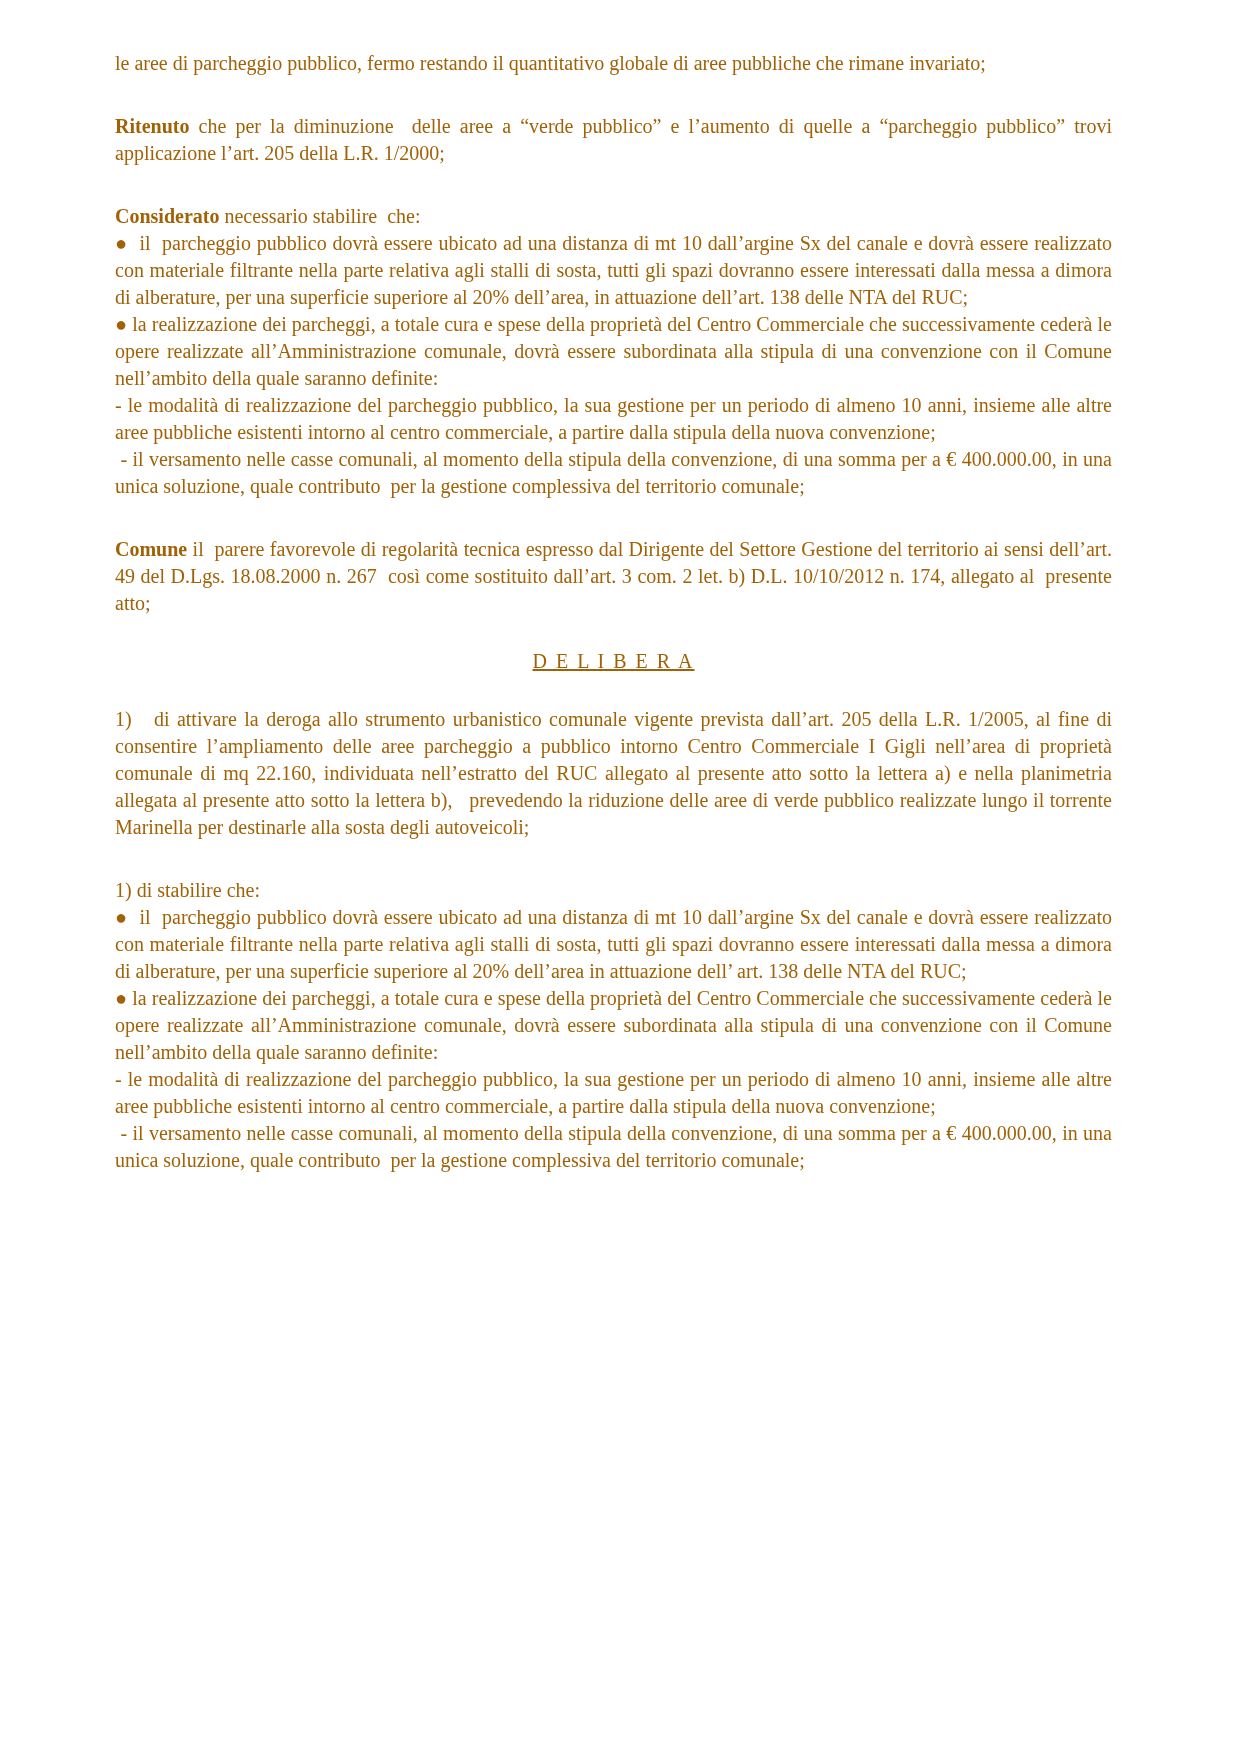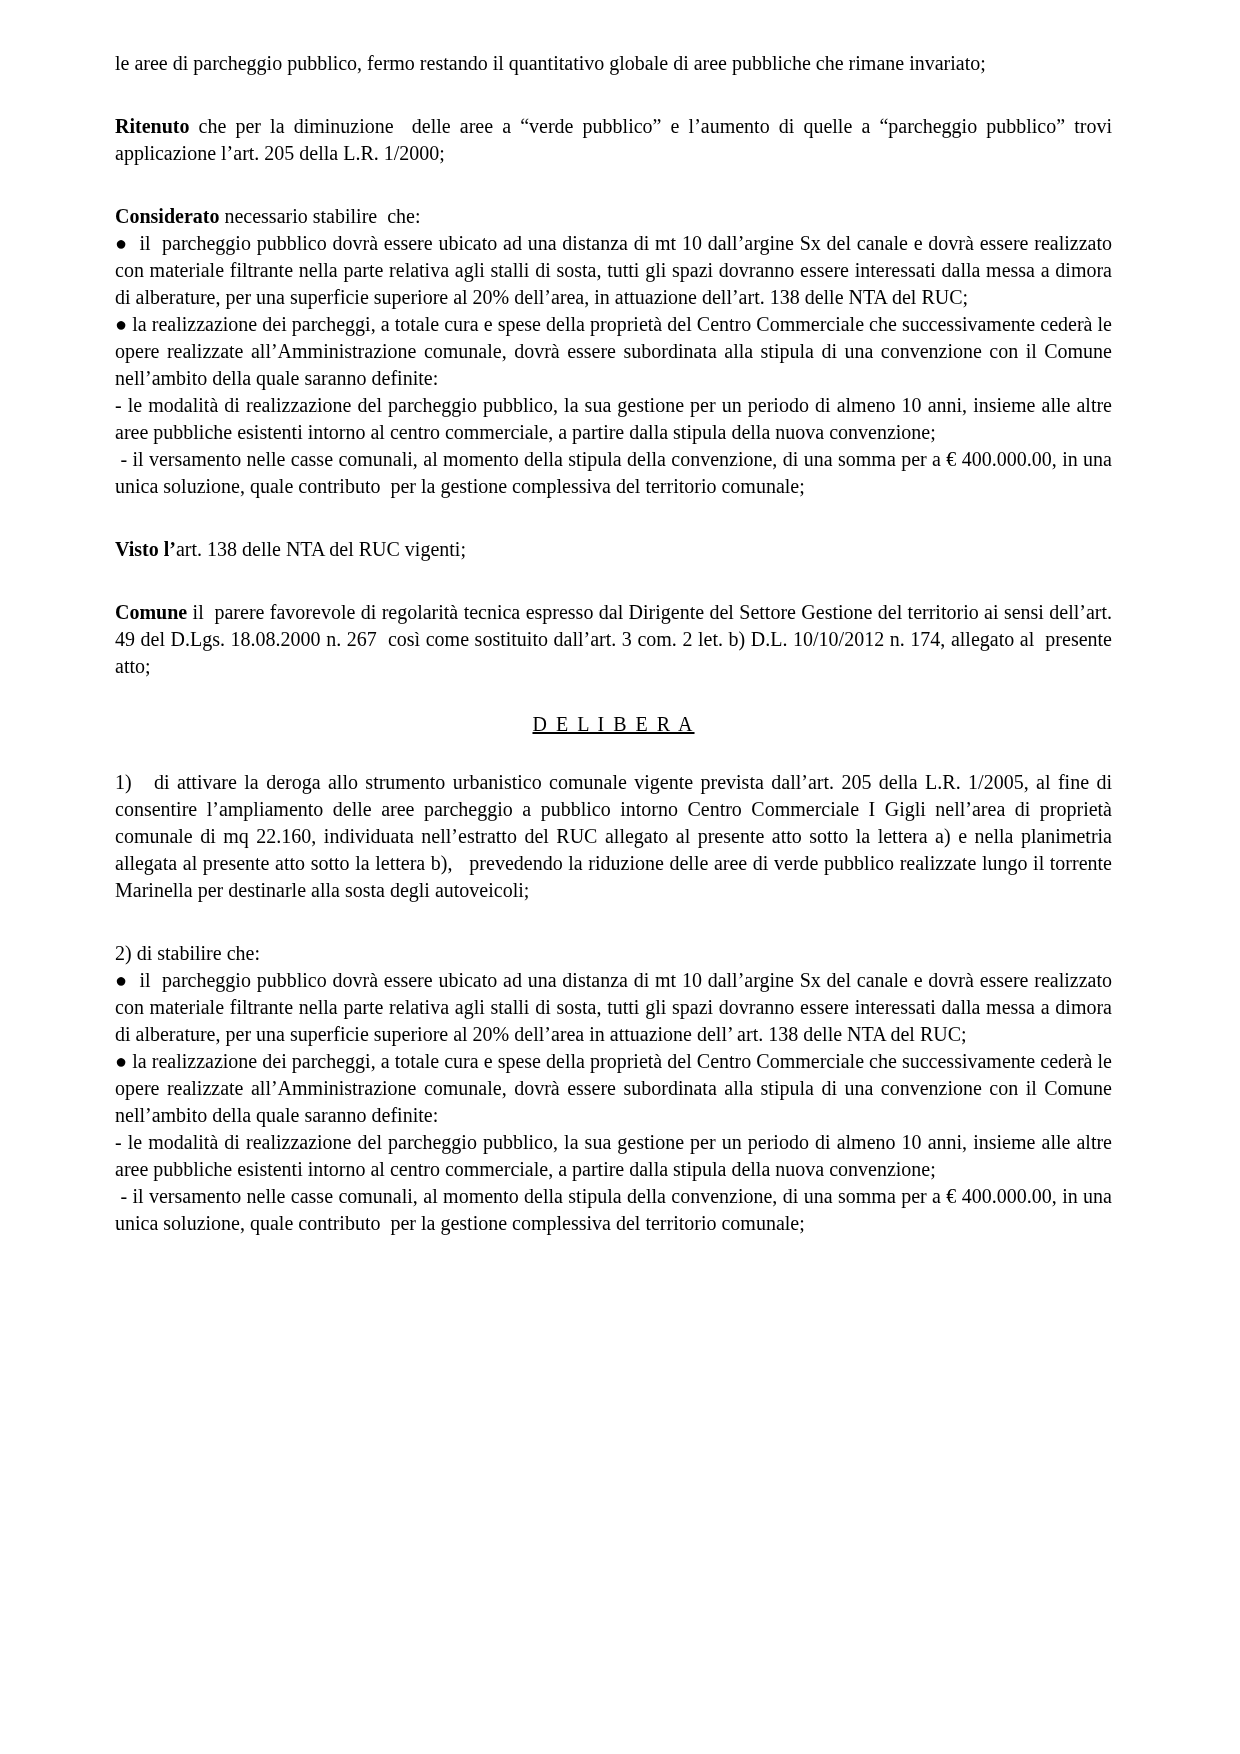"le aree di parcheggio pubblico," .page { color: #000000 -> #a16207 }
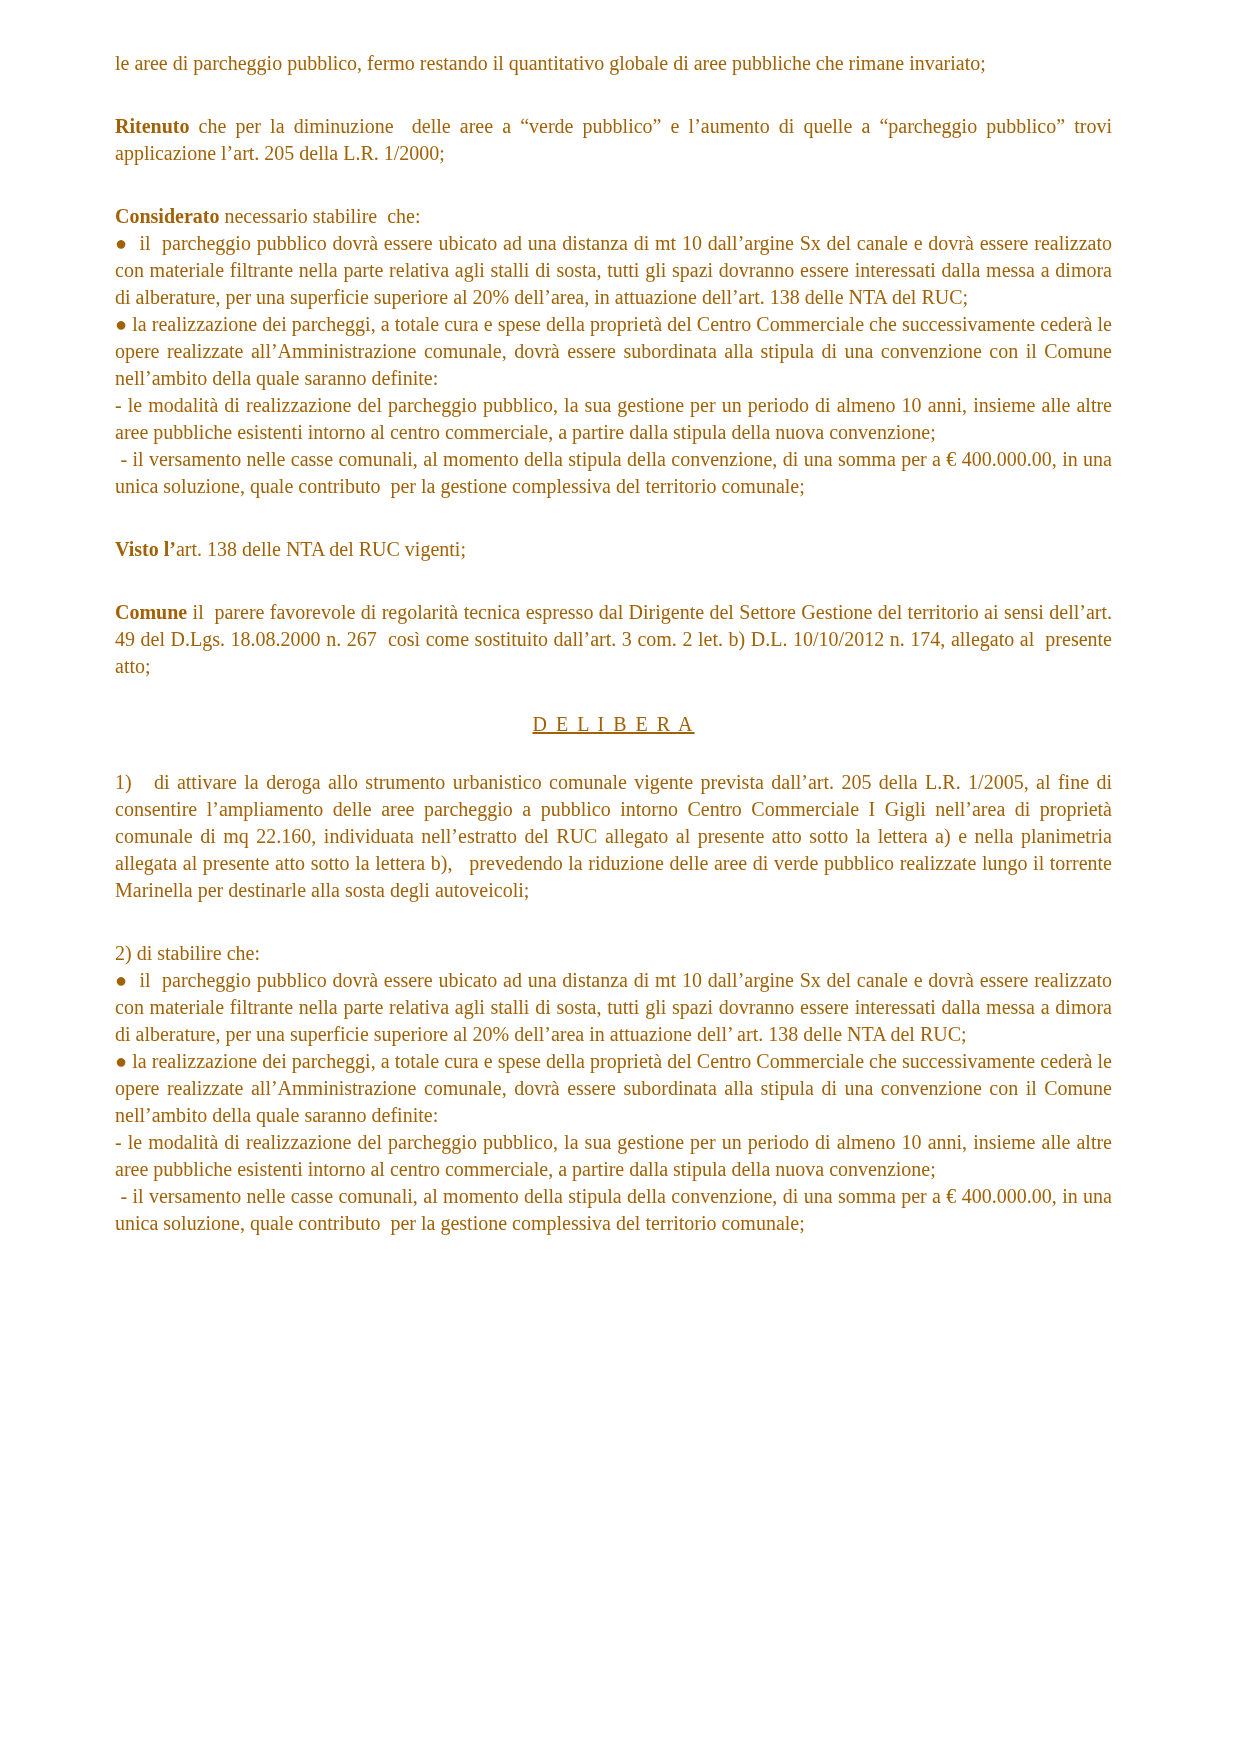"Visto l’art. 138 delle NTA" p.sp { html: <p><b>Visto l’</b><span>art. 138 delle NTA del RUC vigenti;</span></p> -> none }
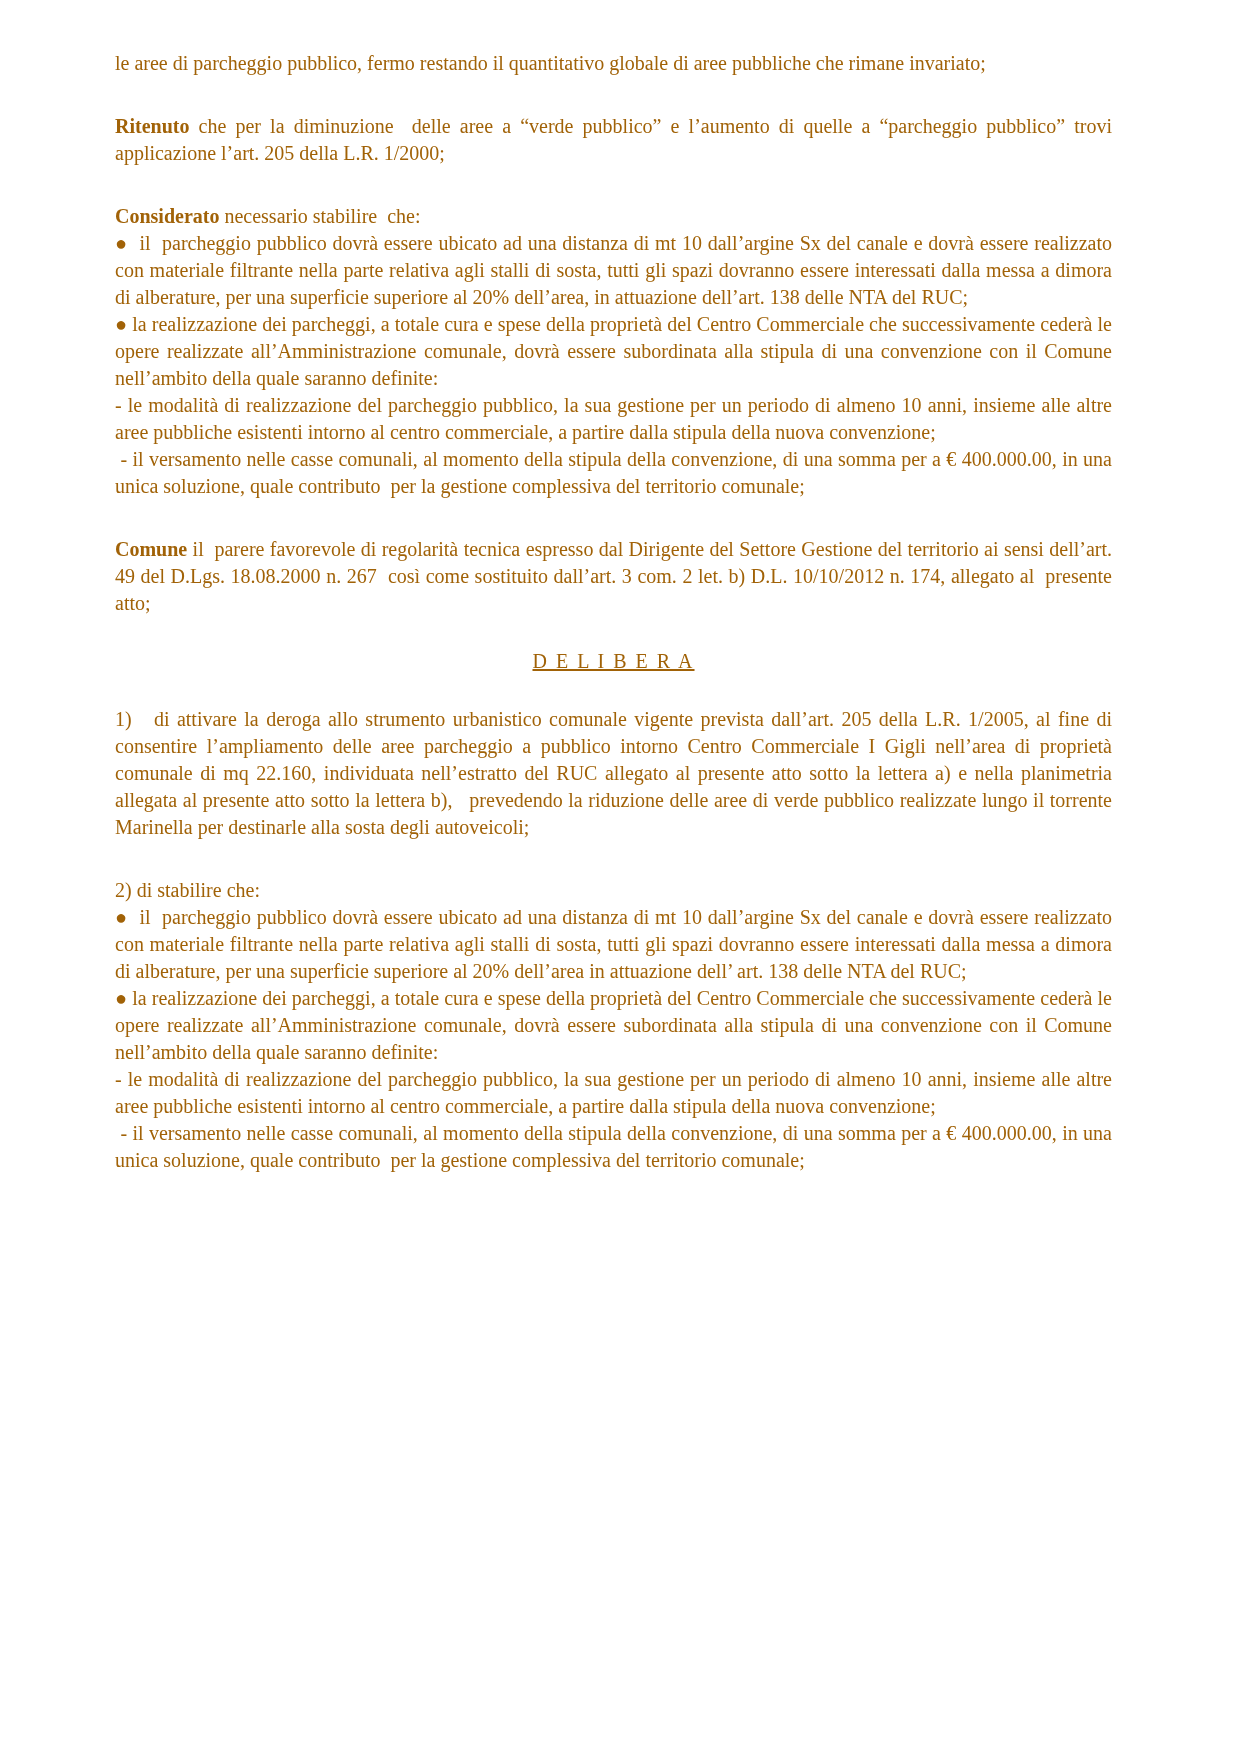"2) di stabilire che:" p.sp { text: 2 -> 1 }
